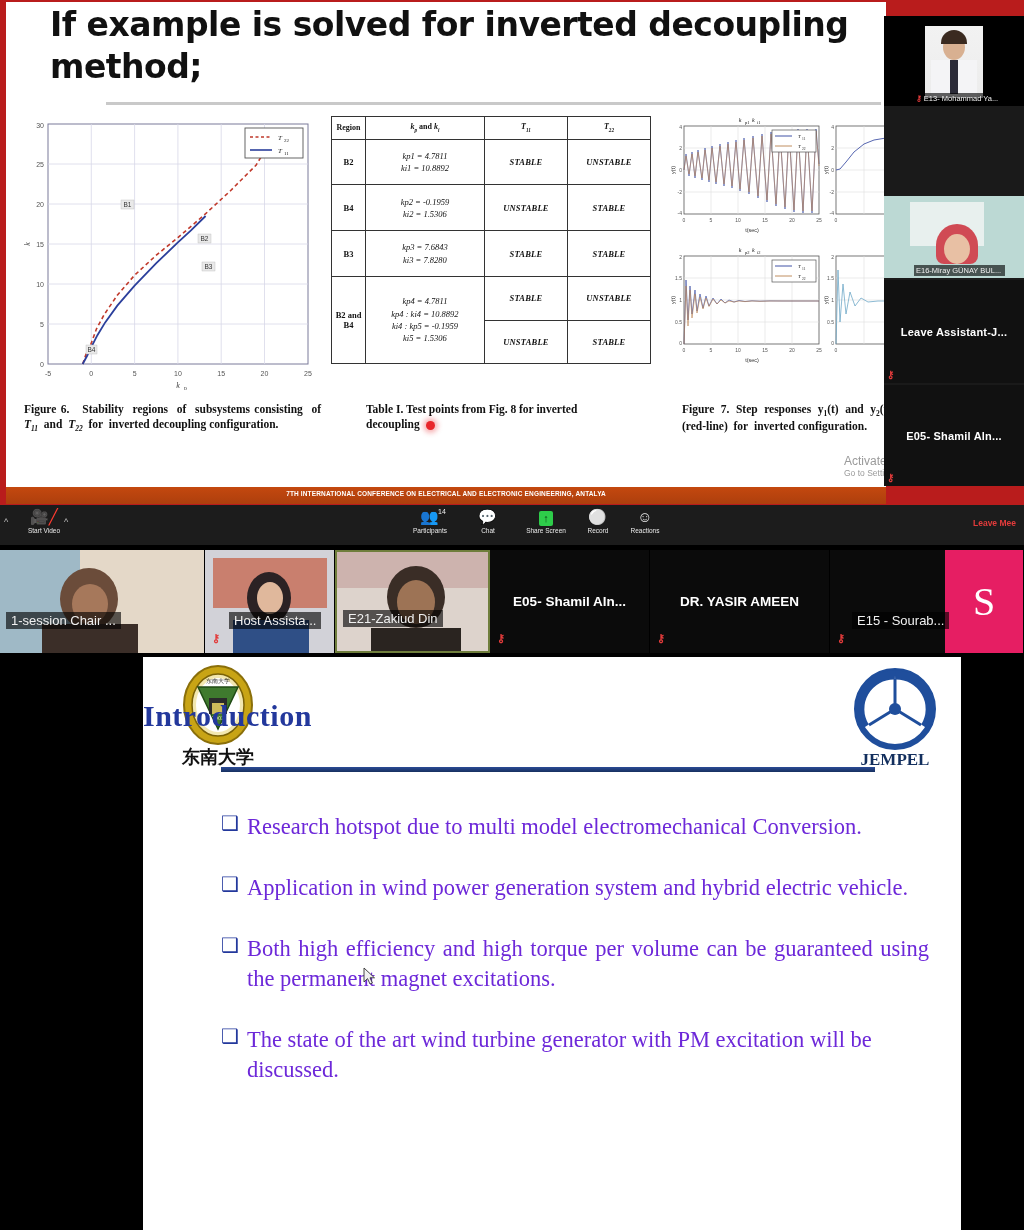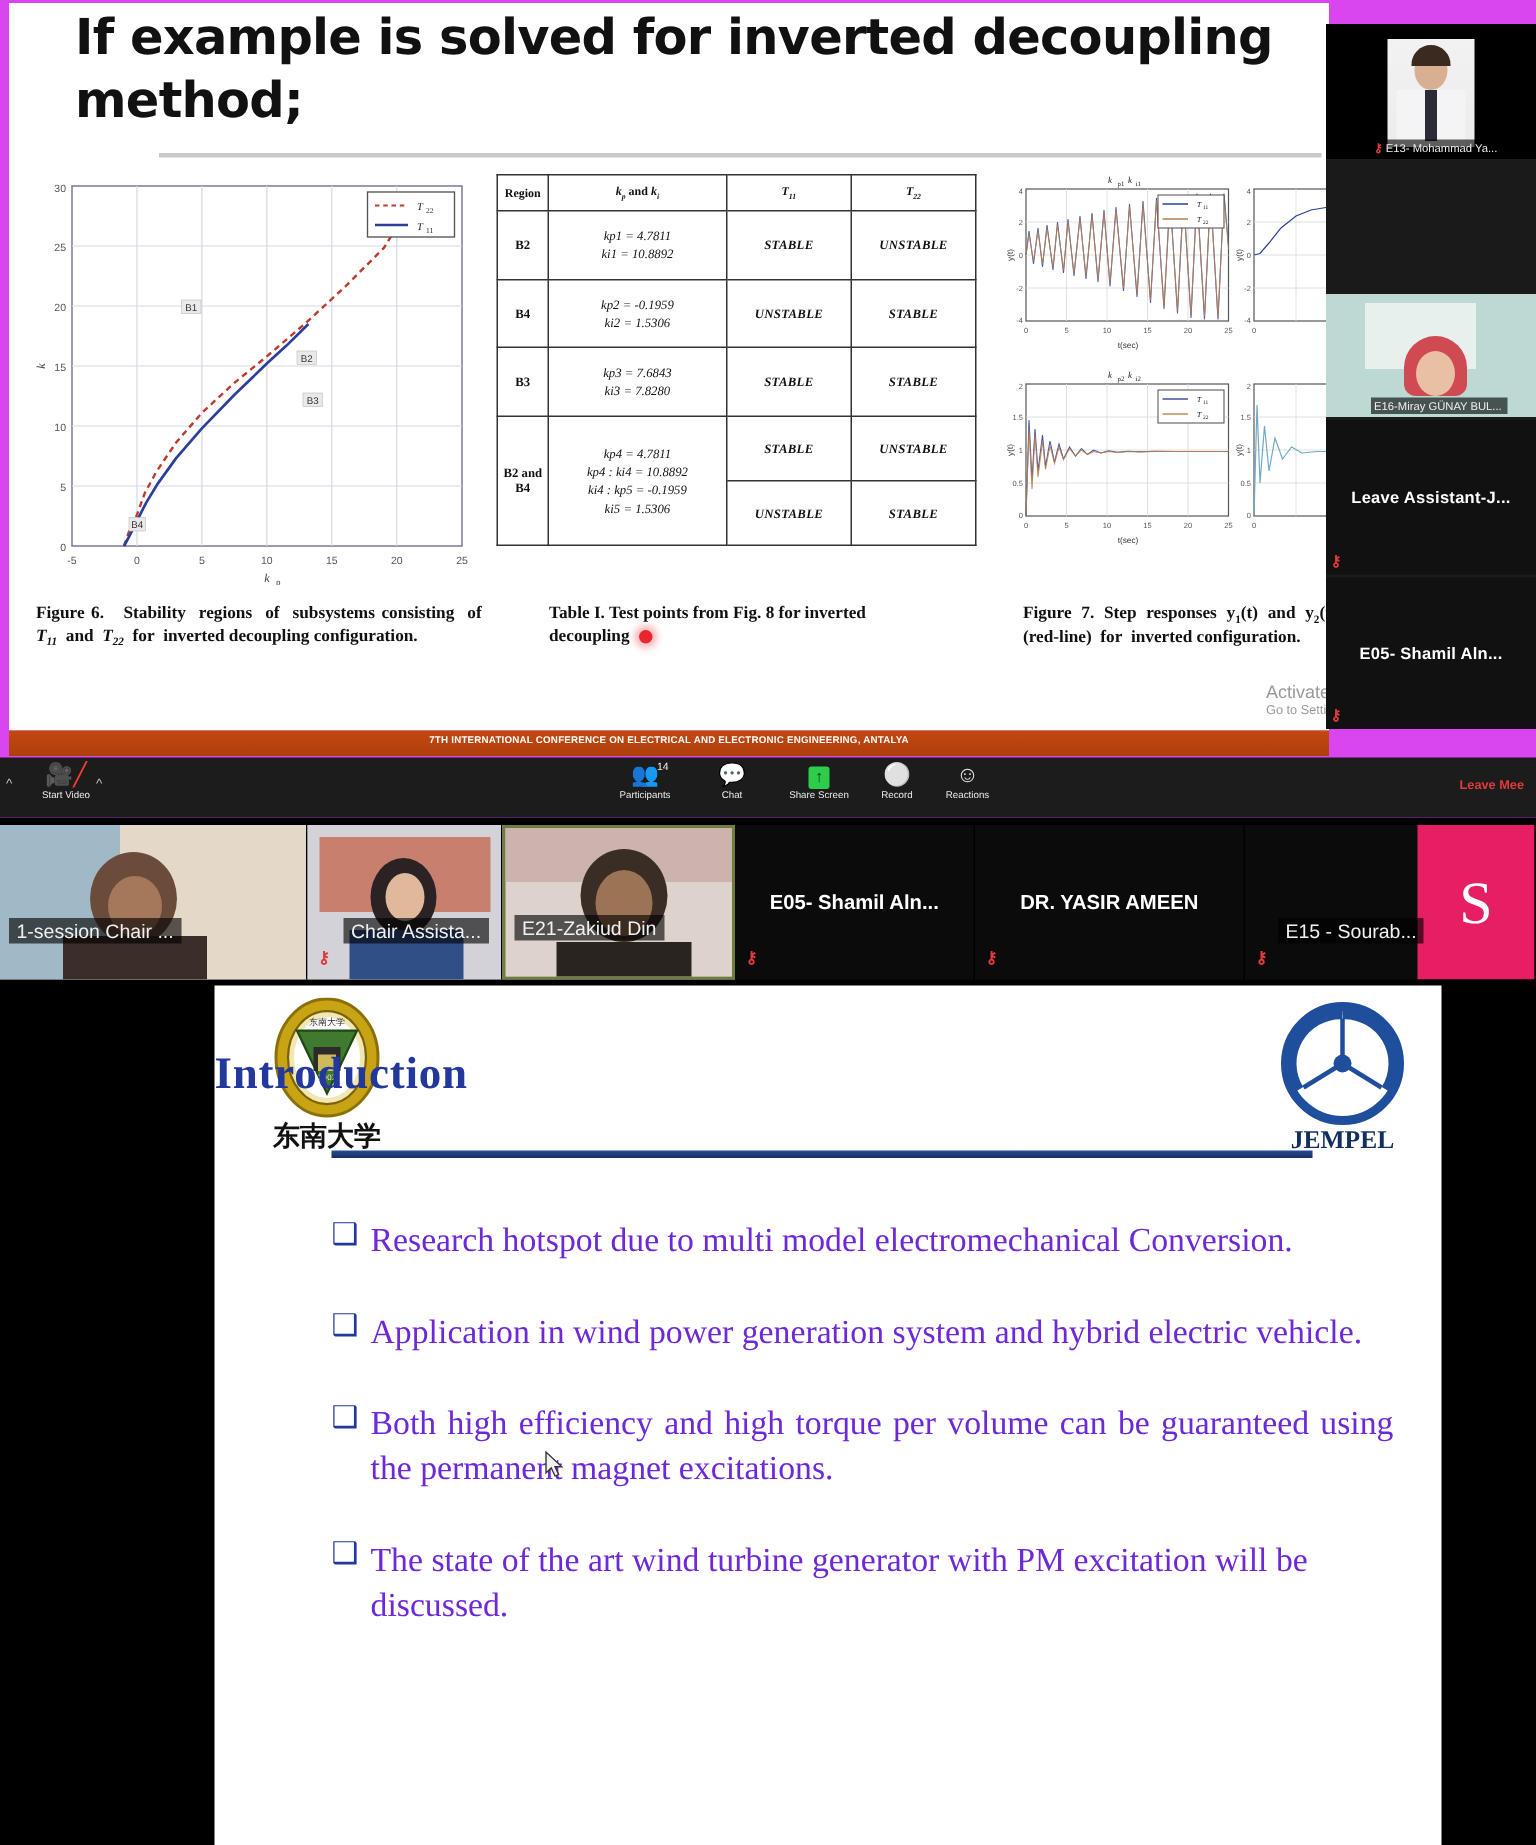"If example is solved for" #zoom-window { background: #d946ef -> #b91c1c }
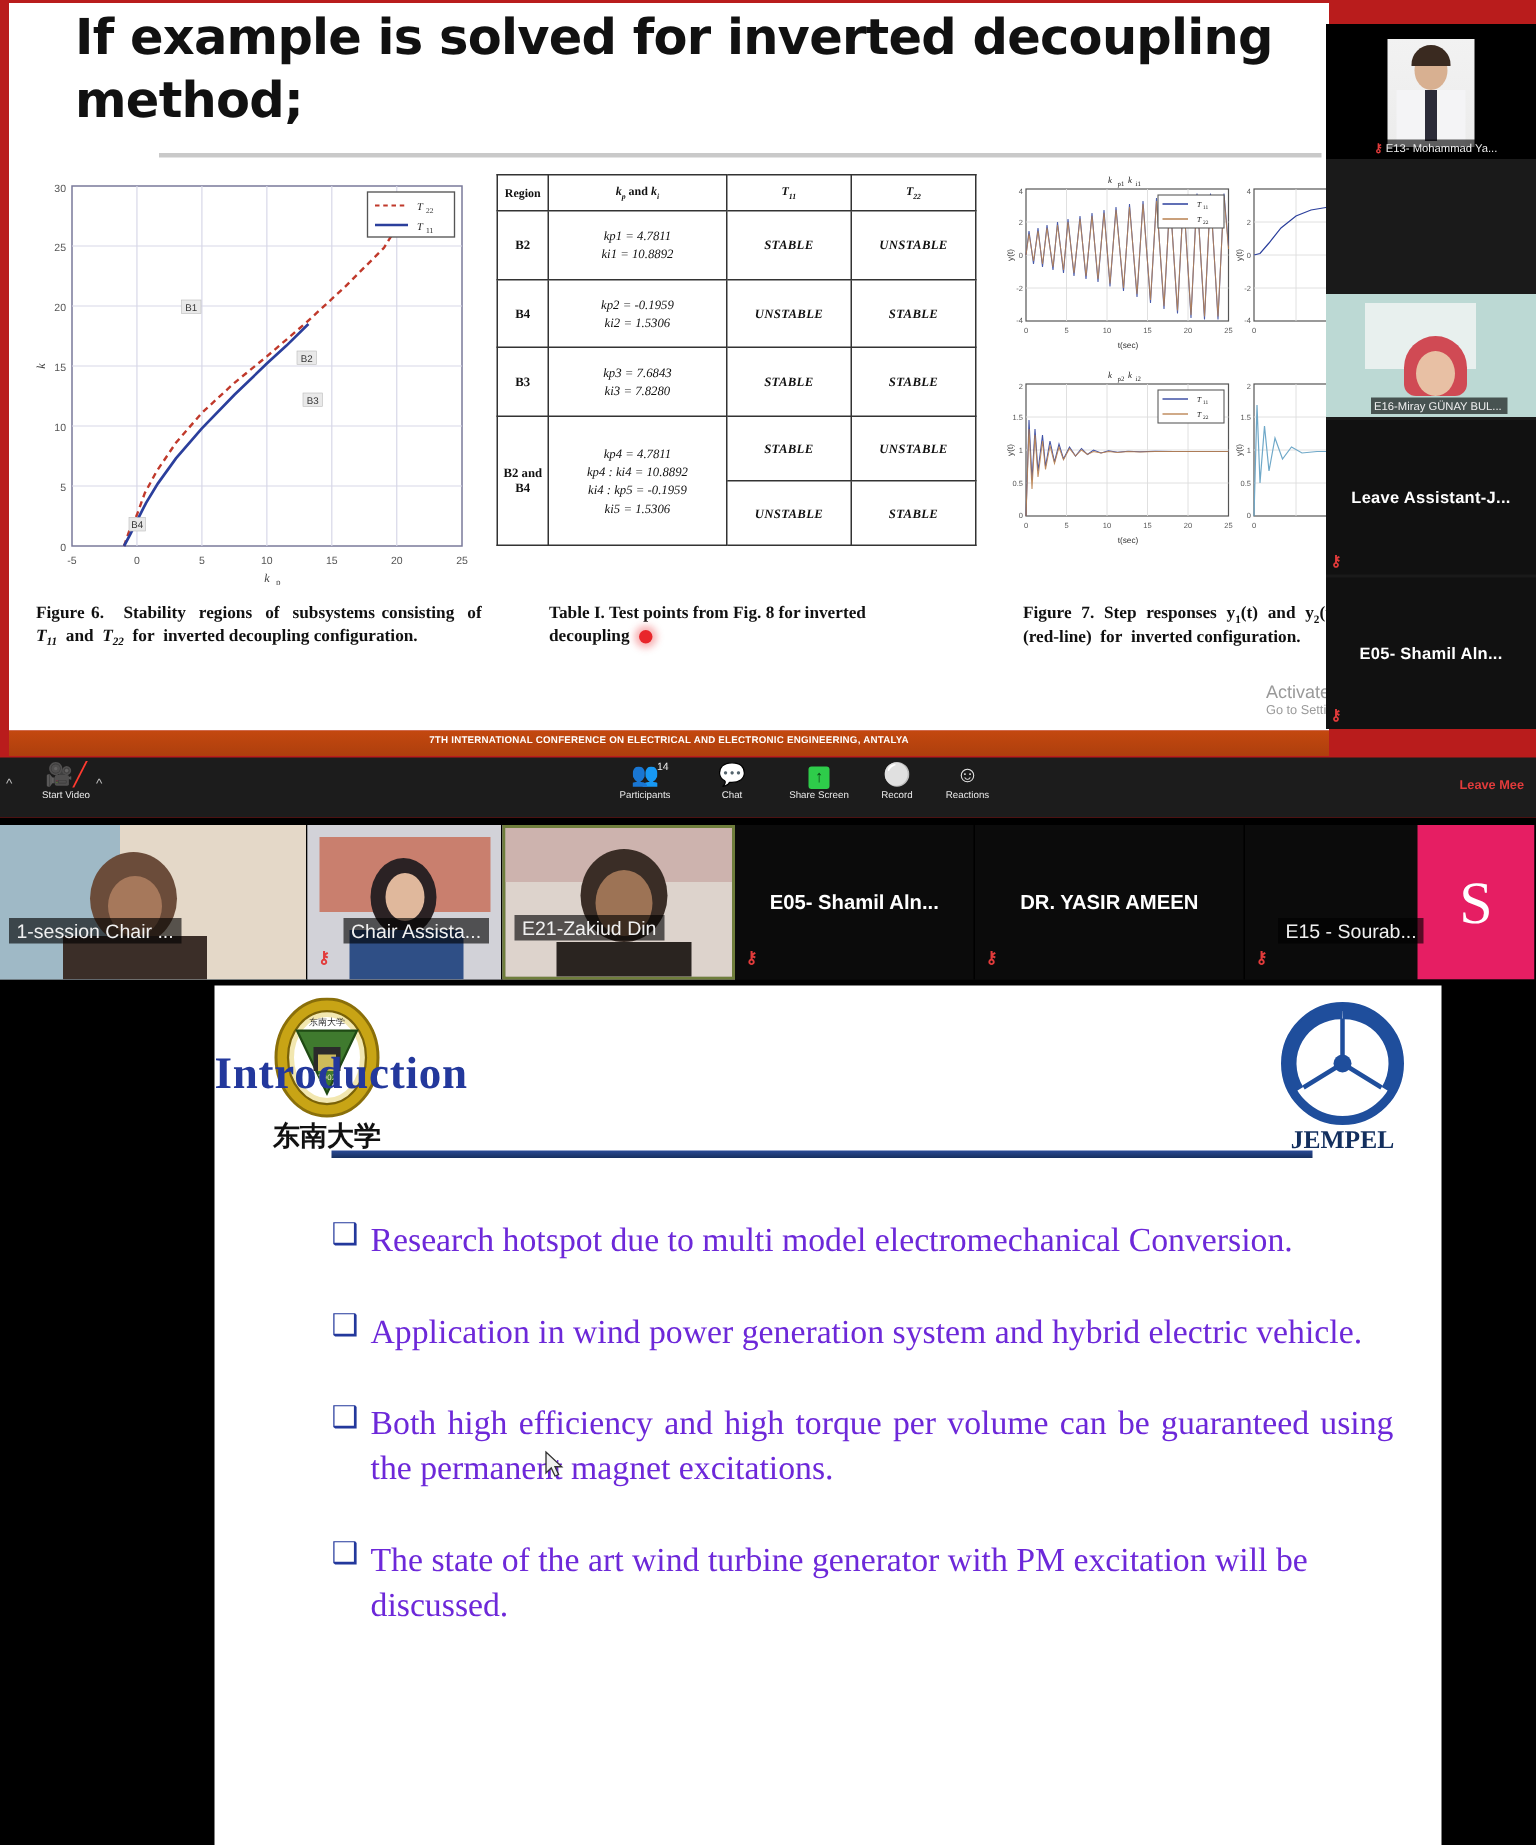"Chair Assista..." div.fname { text: Chair -> Host }
